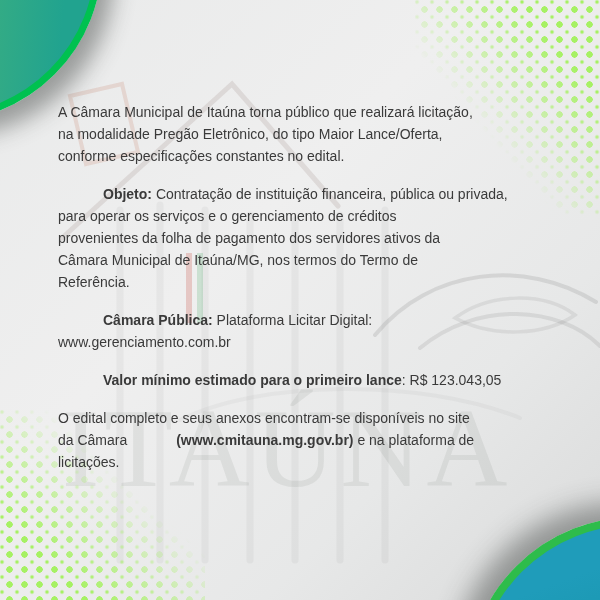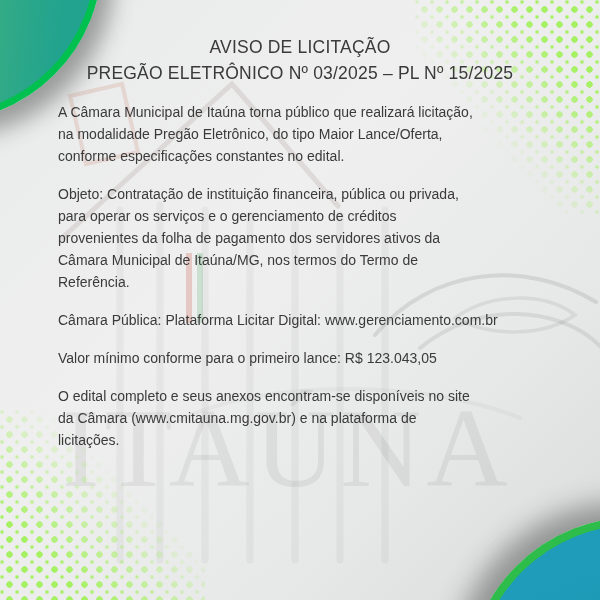"AVISO DE LICITAÇÃO" div.title { html: <div> <div>AVISO DE LICITAÇÃO</div> <div>PREGÃO ELETRÔNICO Nº 03/2025 – PL Nº 15/2025</div> </div> -> none }
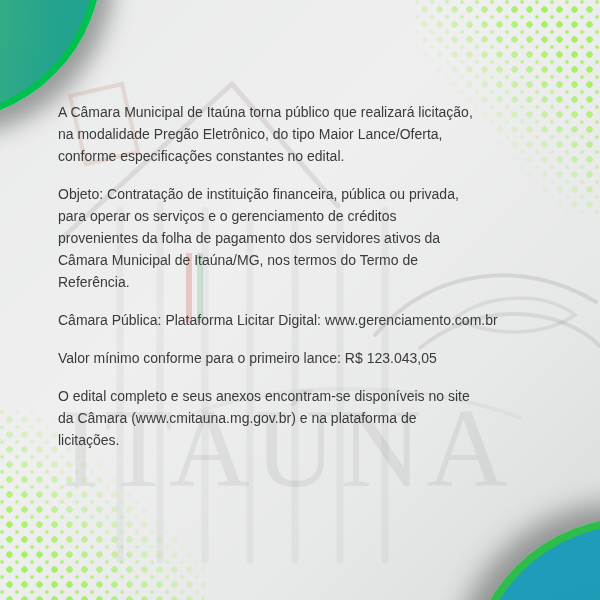"Objeto:" b { font-weight: 400 -> 700; margin-left: none -> 45px }
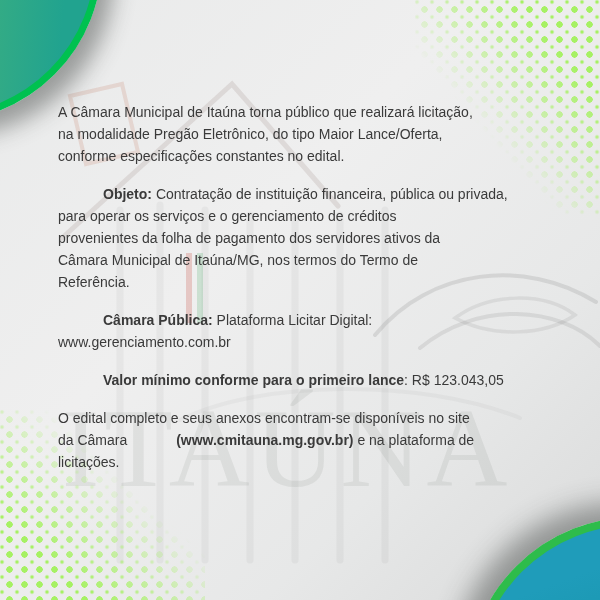"Valor mínimo conforme para o" b { text: conforme -> estimado }
